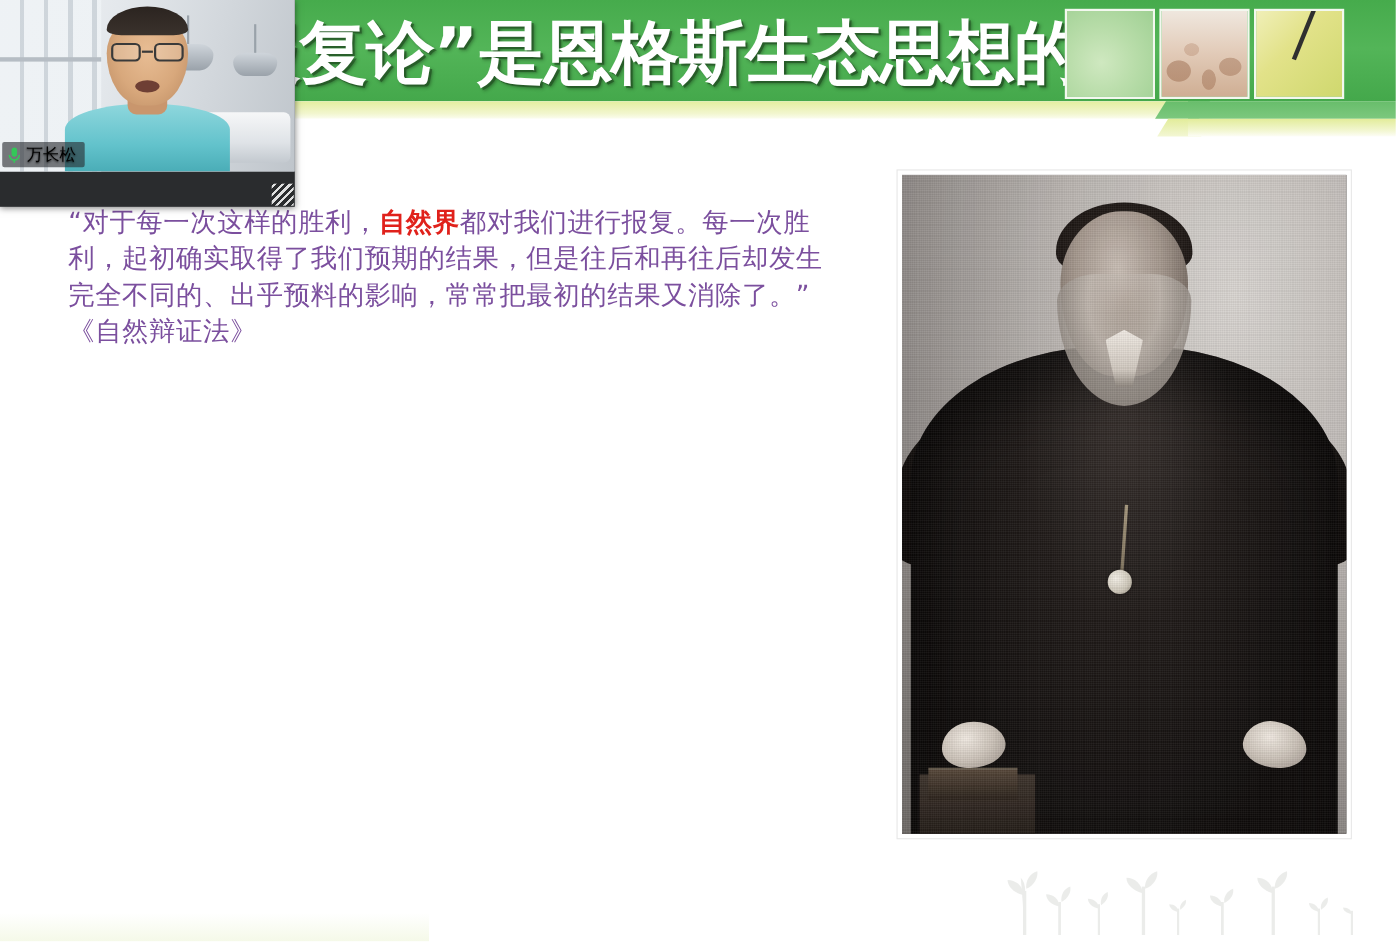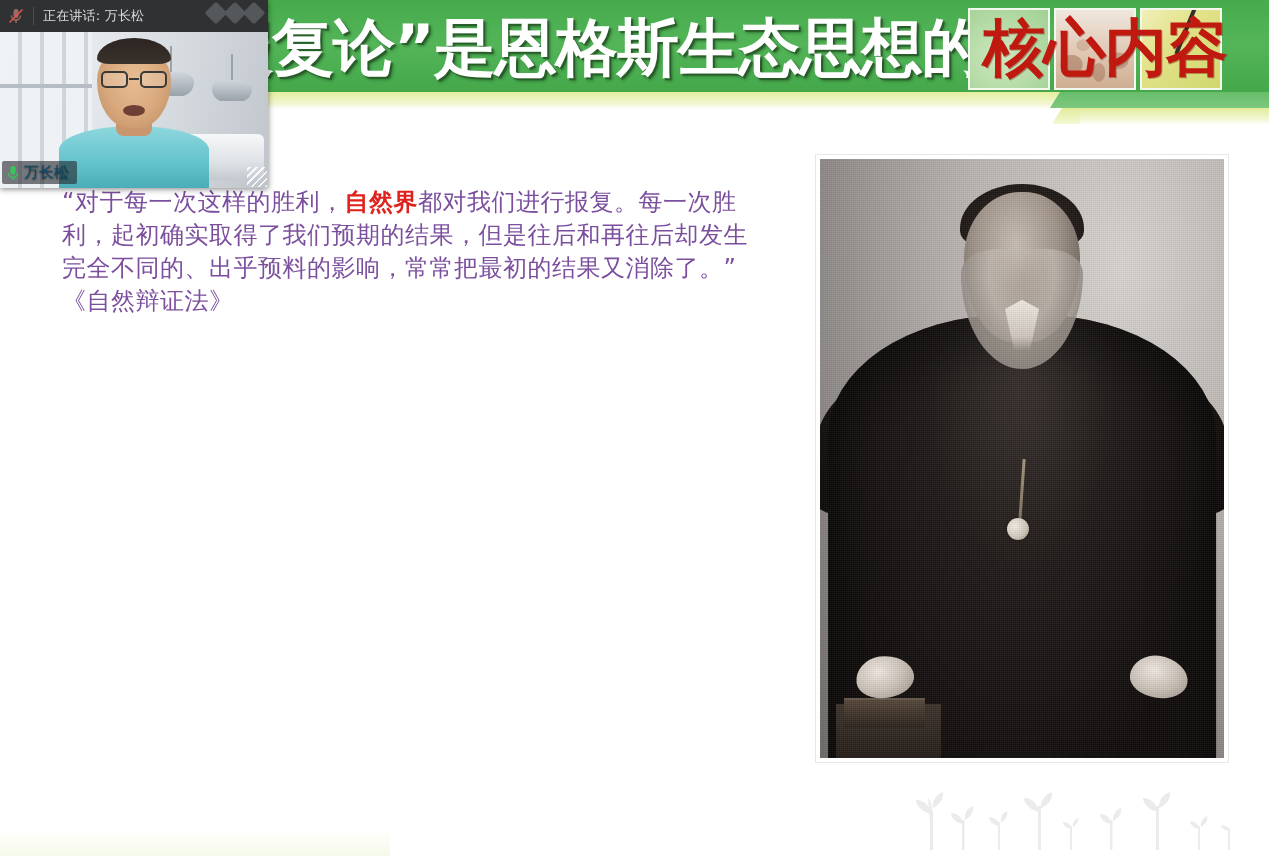"正在讲话: 万长松" div.video-titlebar { html: <div> <svg> <rect></rect> <path></path> <rect></rect> <line></line> </svg> <span></span> <span>正在讲话: 万长松</span> <span> <i></i> <i></i> <i></i> </span> </div> -> none }
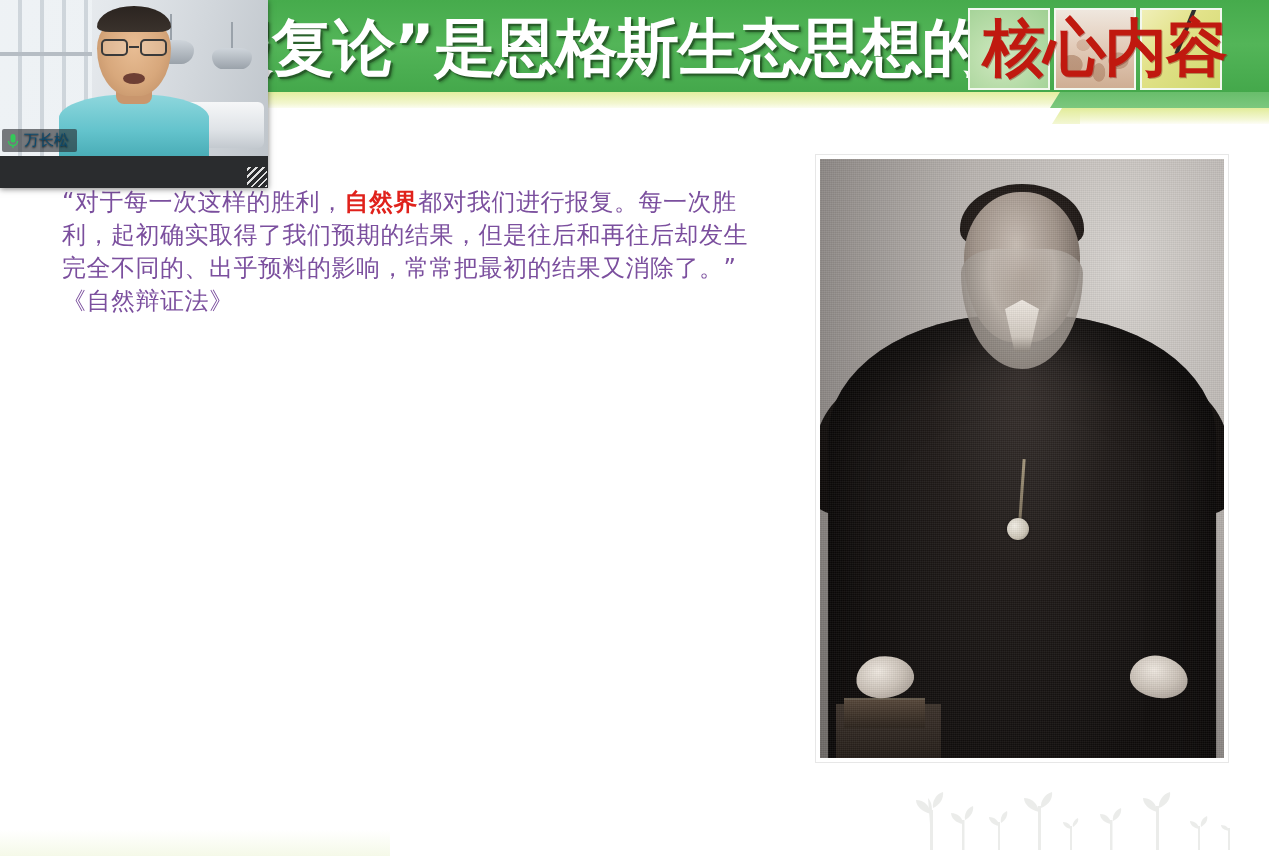"核心内容" span.headline-accent { html: <span>核心内容</span> -> none }
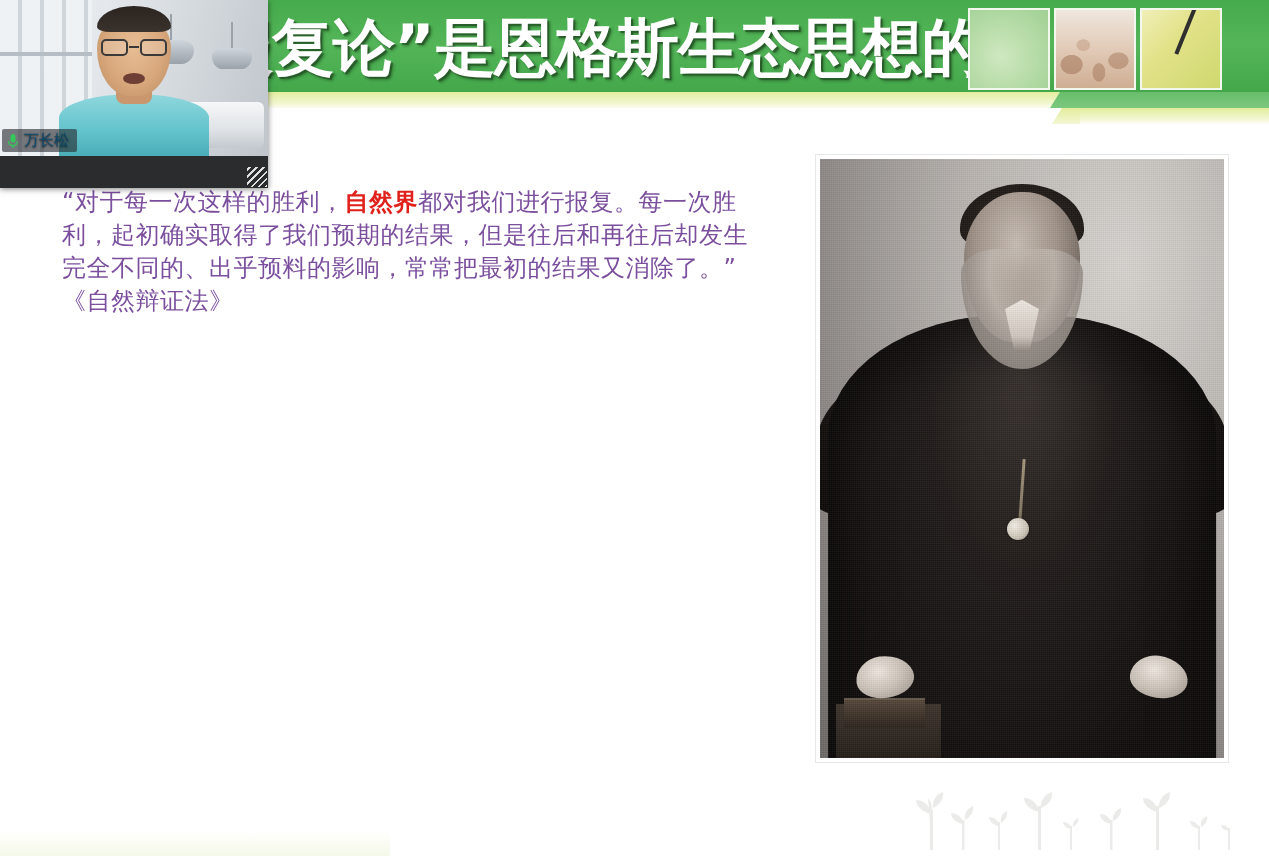"万长松" .nameplate-label { color: #0c4a6e -> #000000 }
